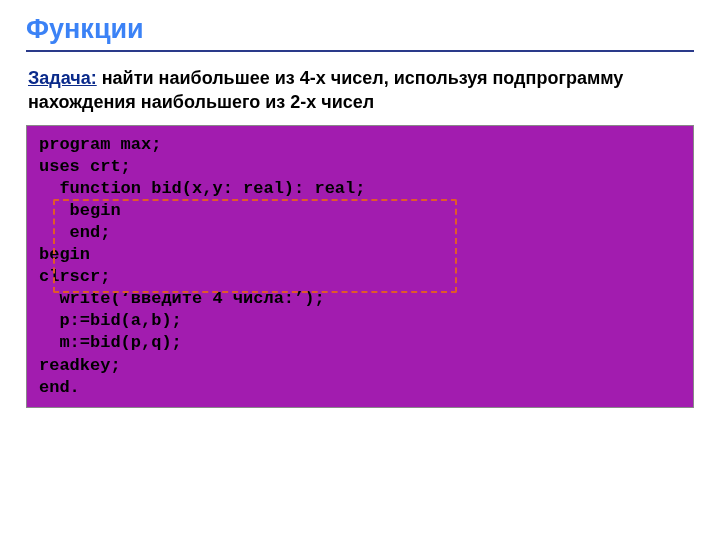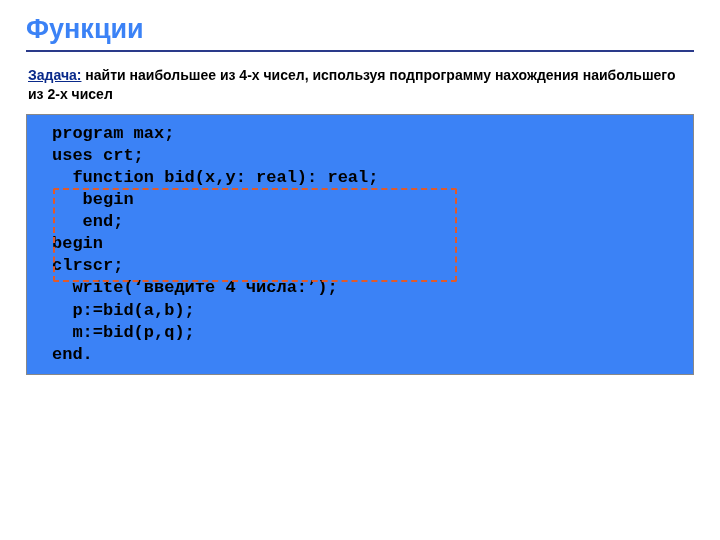"Задача: найти наибольшее из 4-х" .task { font-size: 14px -> 18px }
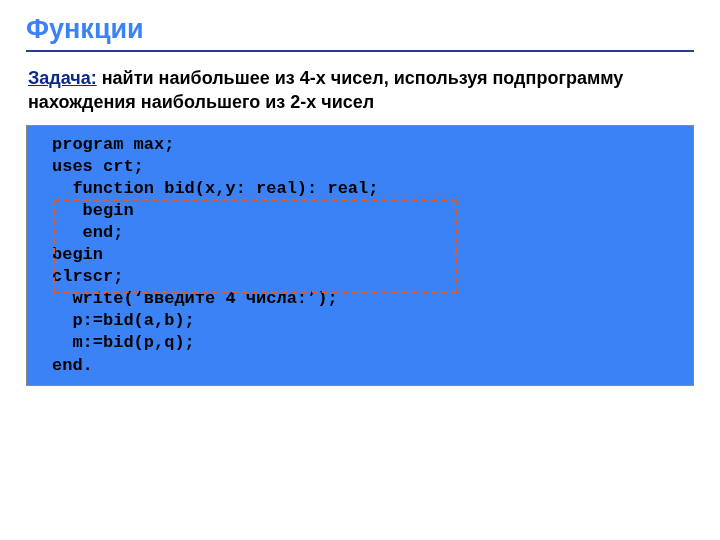"program max;" .codebox { background: #3b82f6 -> #a21caf; padding: 8px 12px 8px 25px -> 8px 12px 8px 12px }
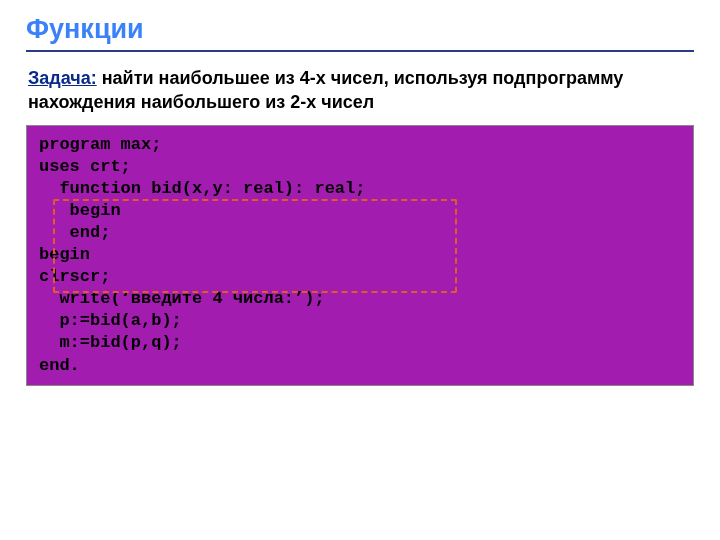"readkey;" div.line { html: none -> <div>readkey;</div> }
